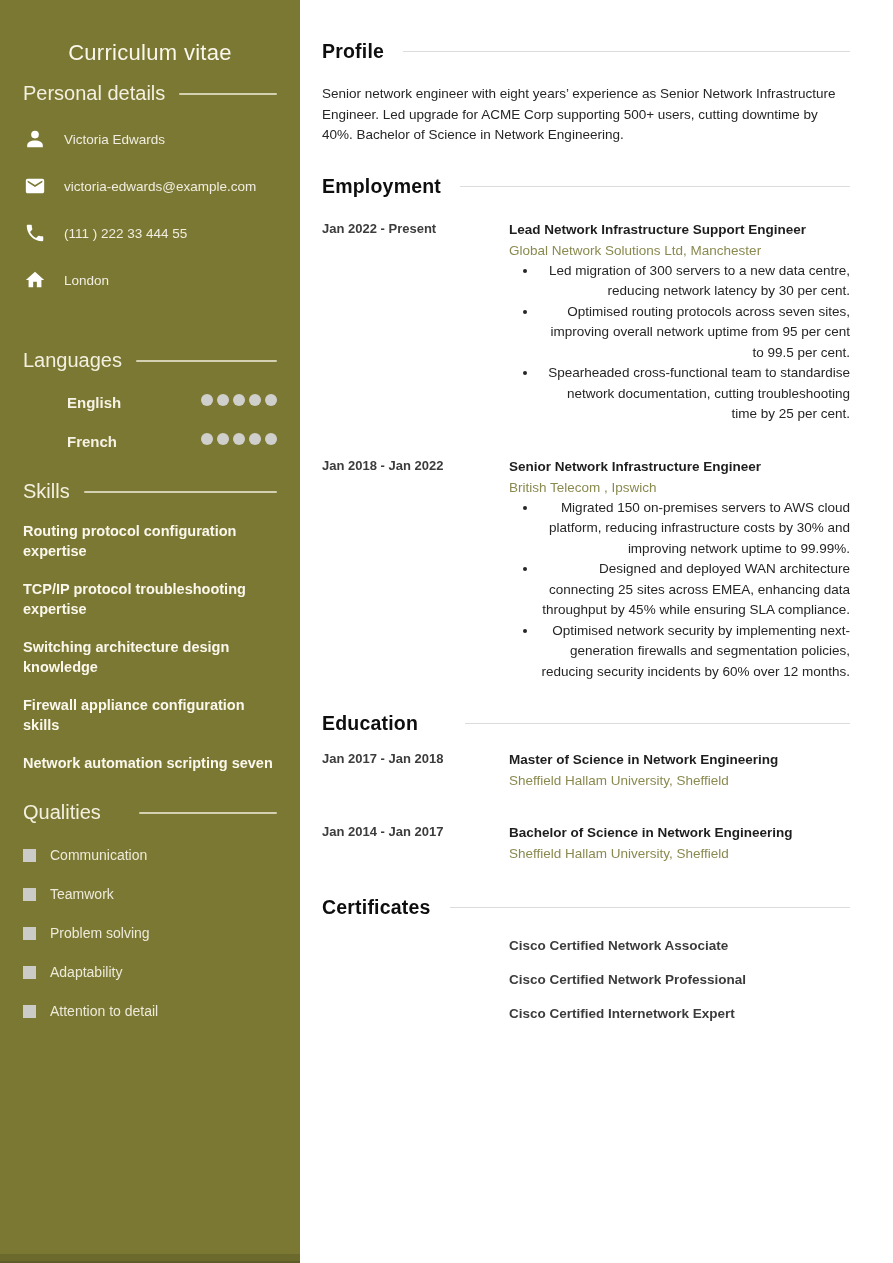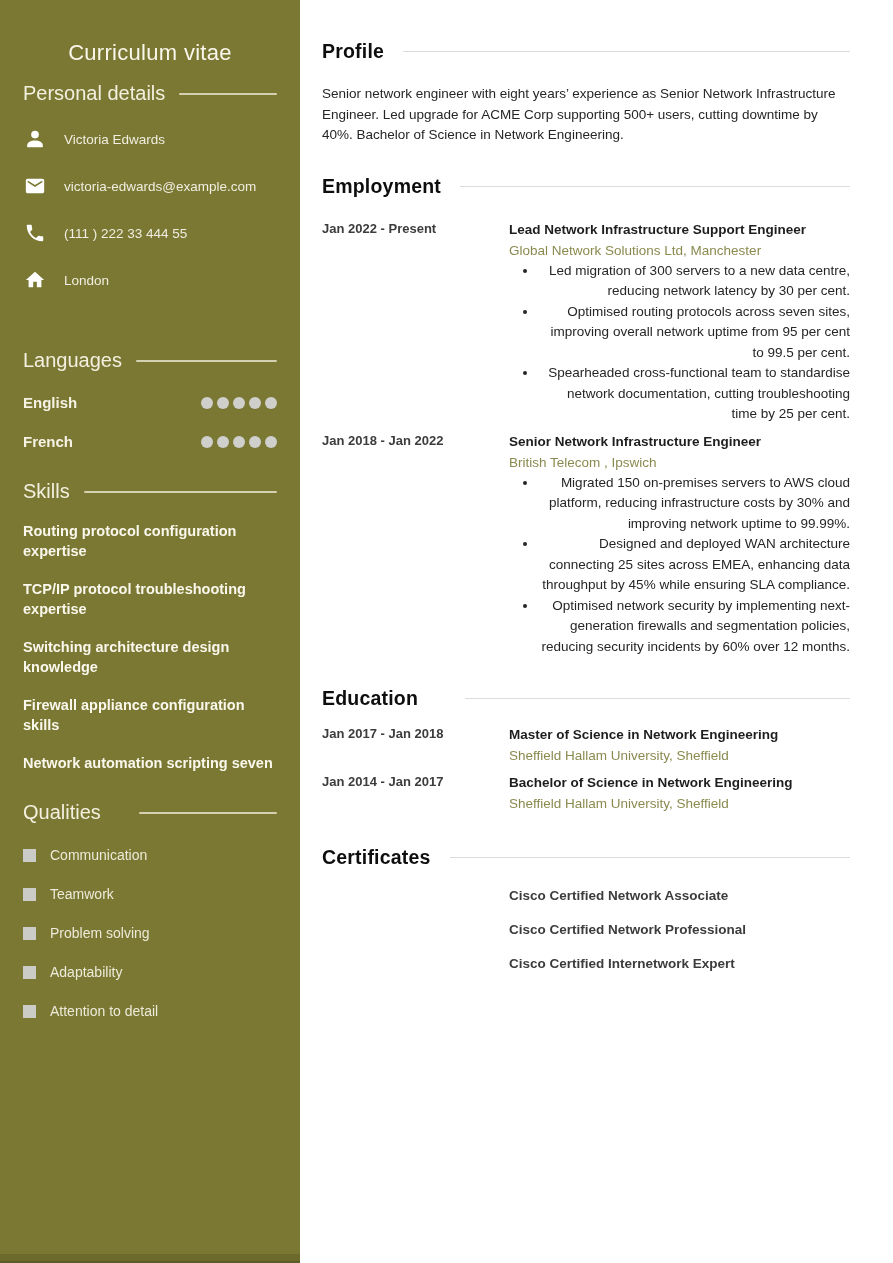"English" .lang-row { align-items: center -> flex-start; margin-left: none -> 44px }
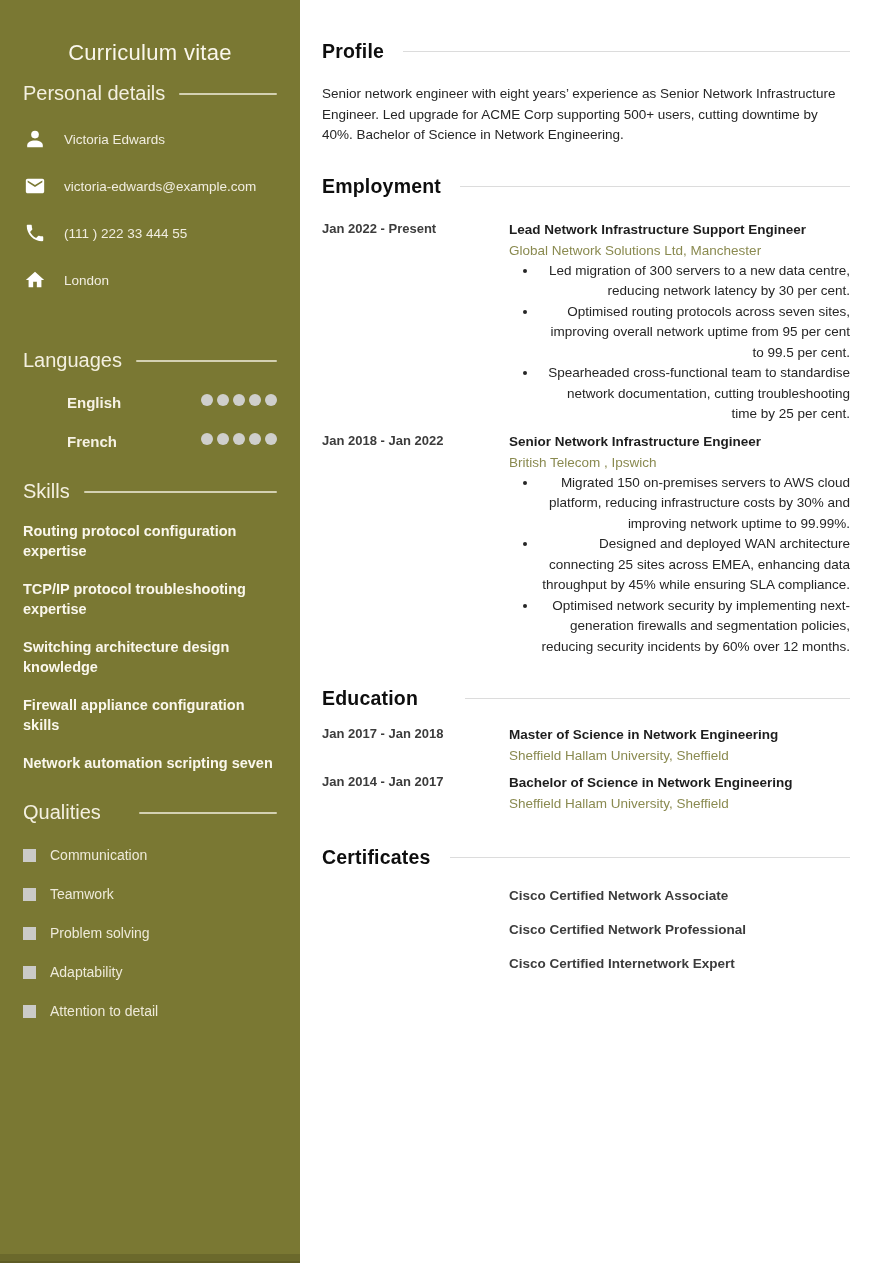"Jan 2018 - Jan 2022" .entry + .entry { margin-top: 7px -> 32px }
